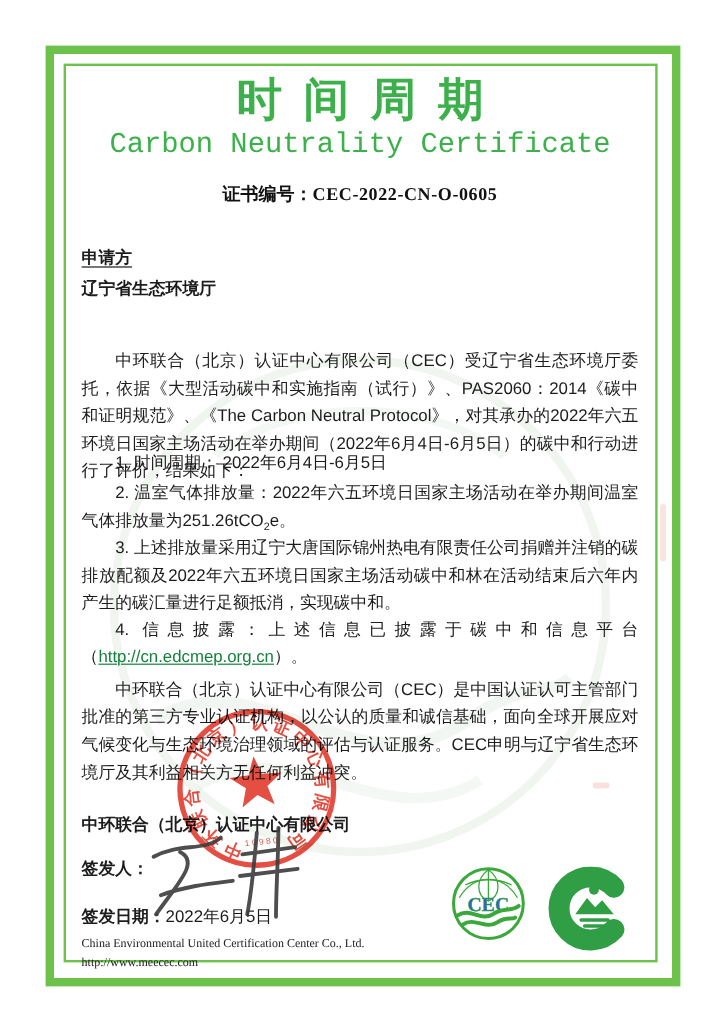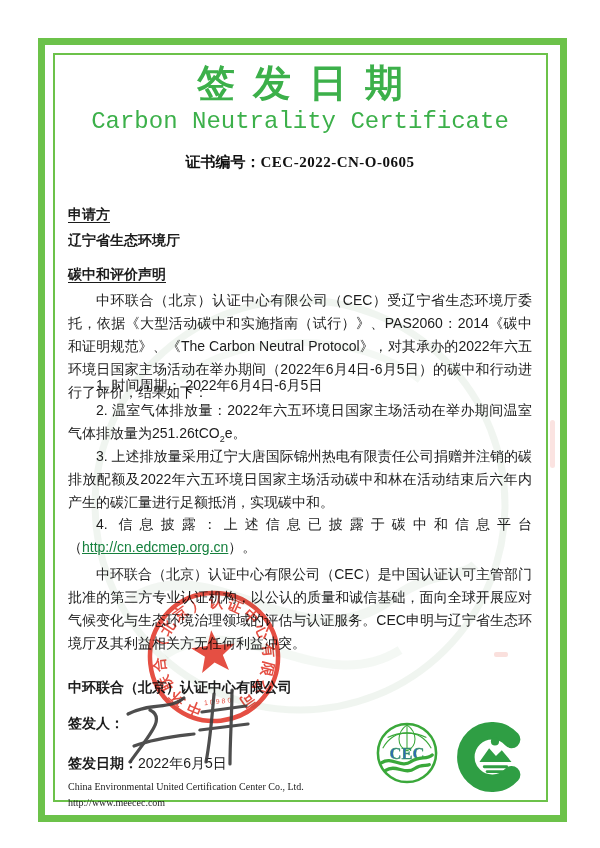"签发日期" div.title-cn { text: 签发日 -> 时间周 }
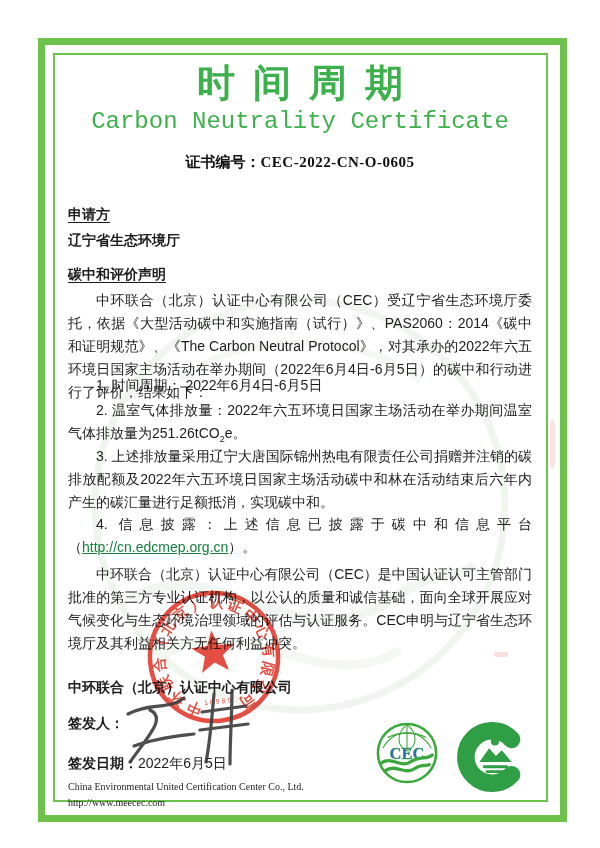"碳中和评价声明" div.content { html: <div>碳中和评价声明</div> -> none }
